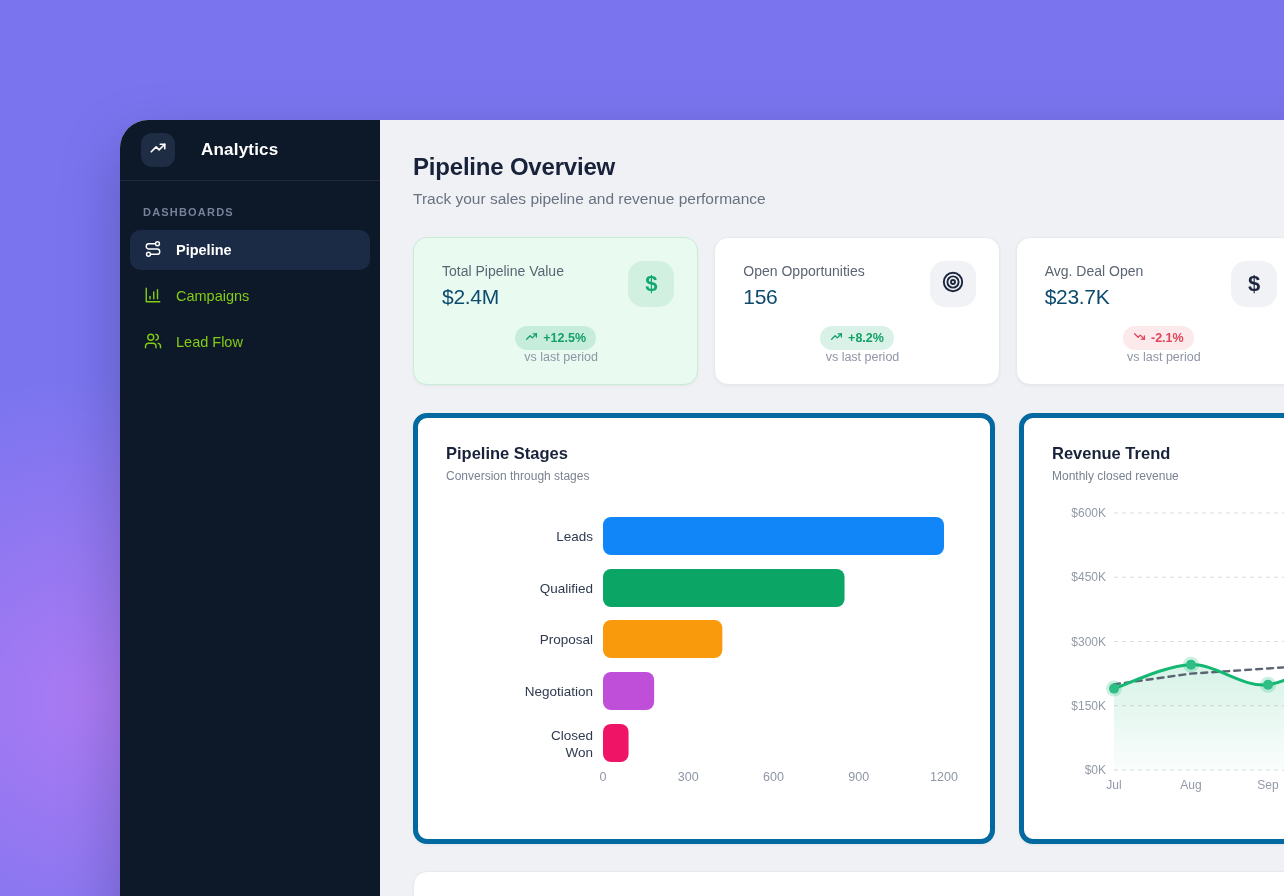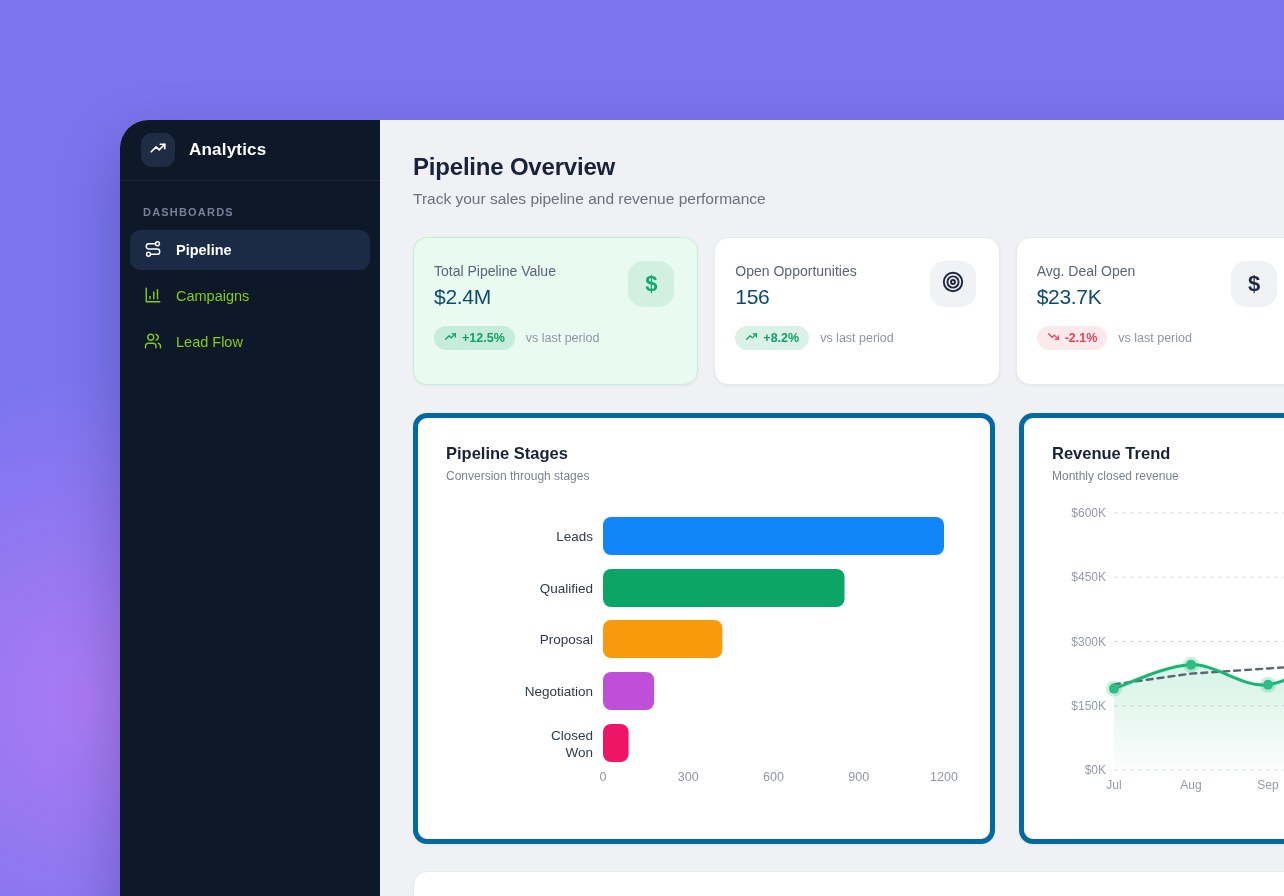"Analytics" .brand { gap: 14px -> 26px }
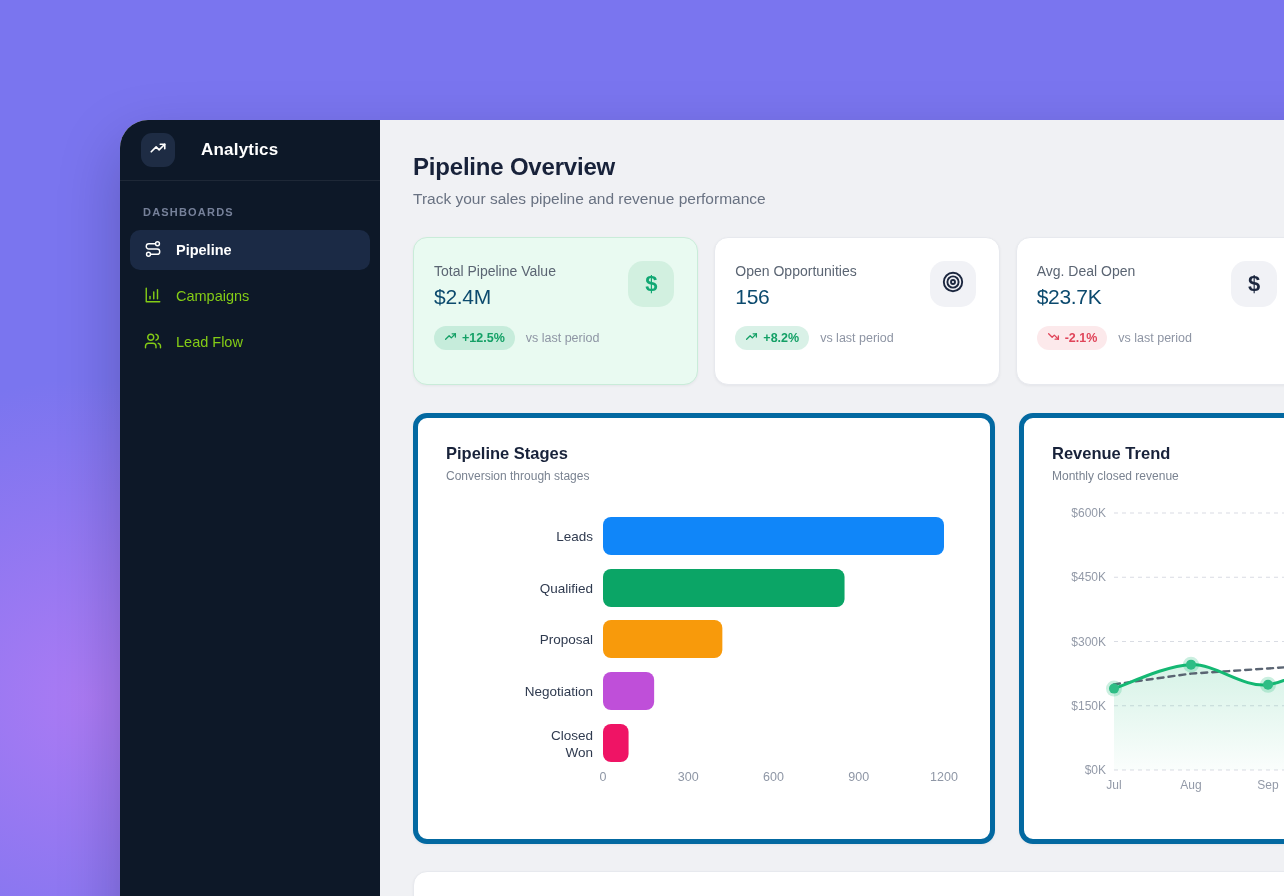"Total Pipeline Value" .stat-card { padding: 25px 20px -> 25px 28px }
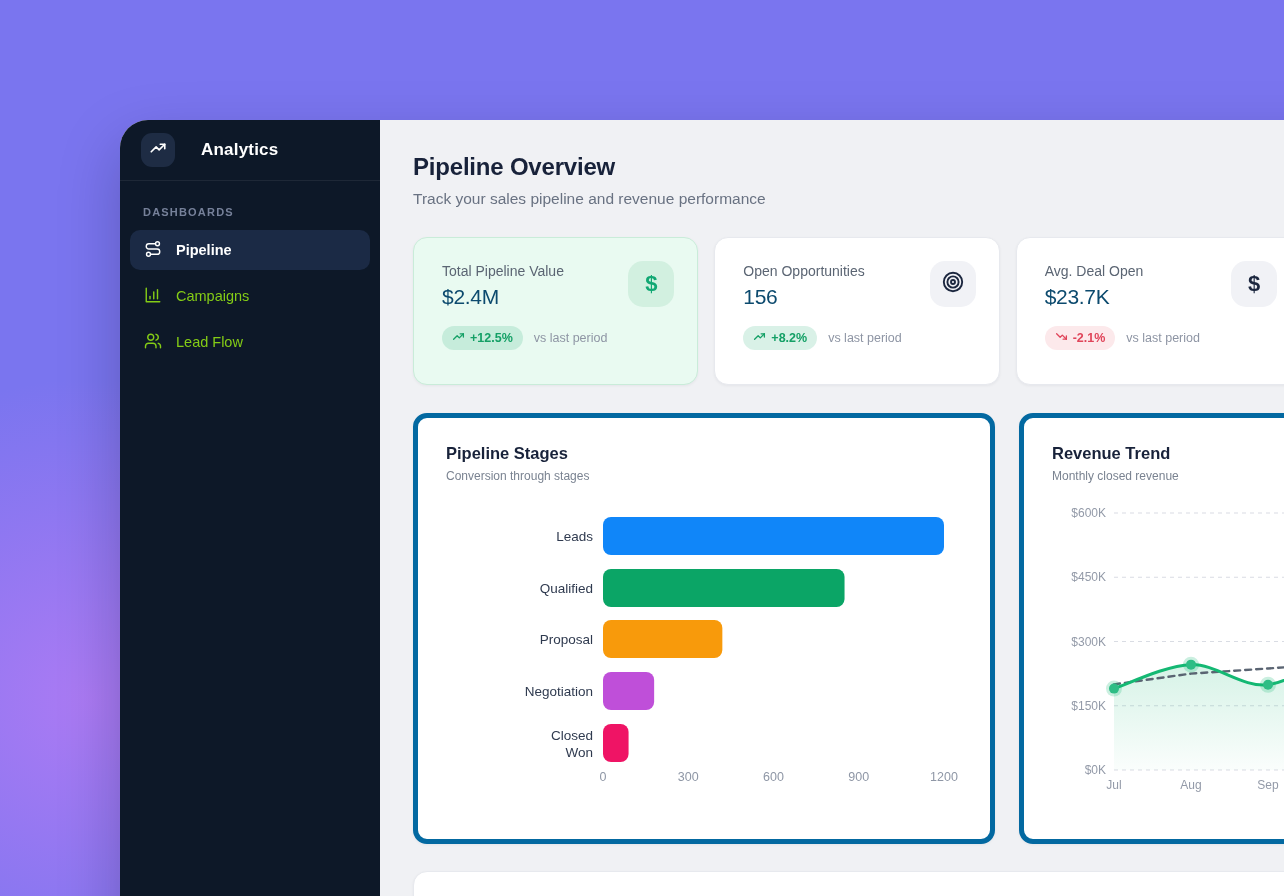"+12.5%" .stat-meta { flex-direction: none -> column }
